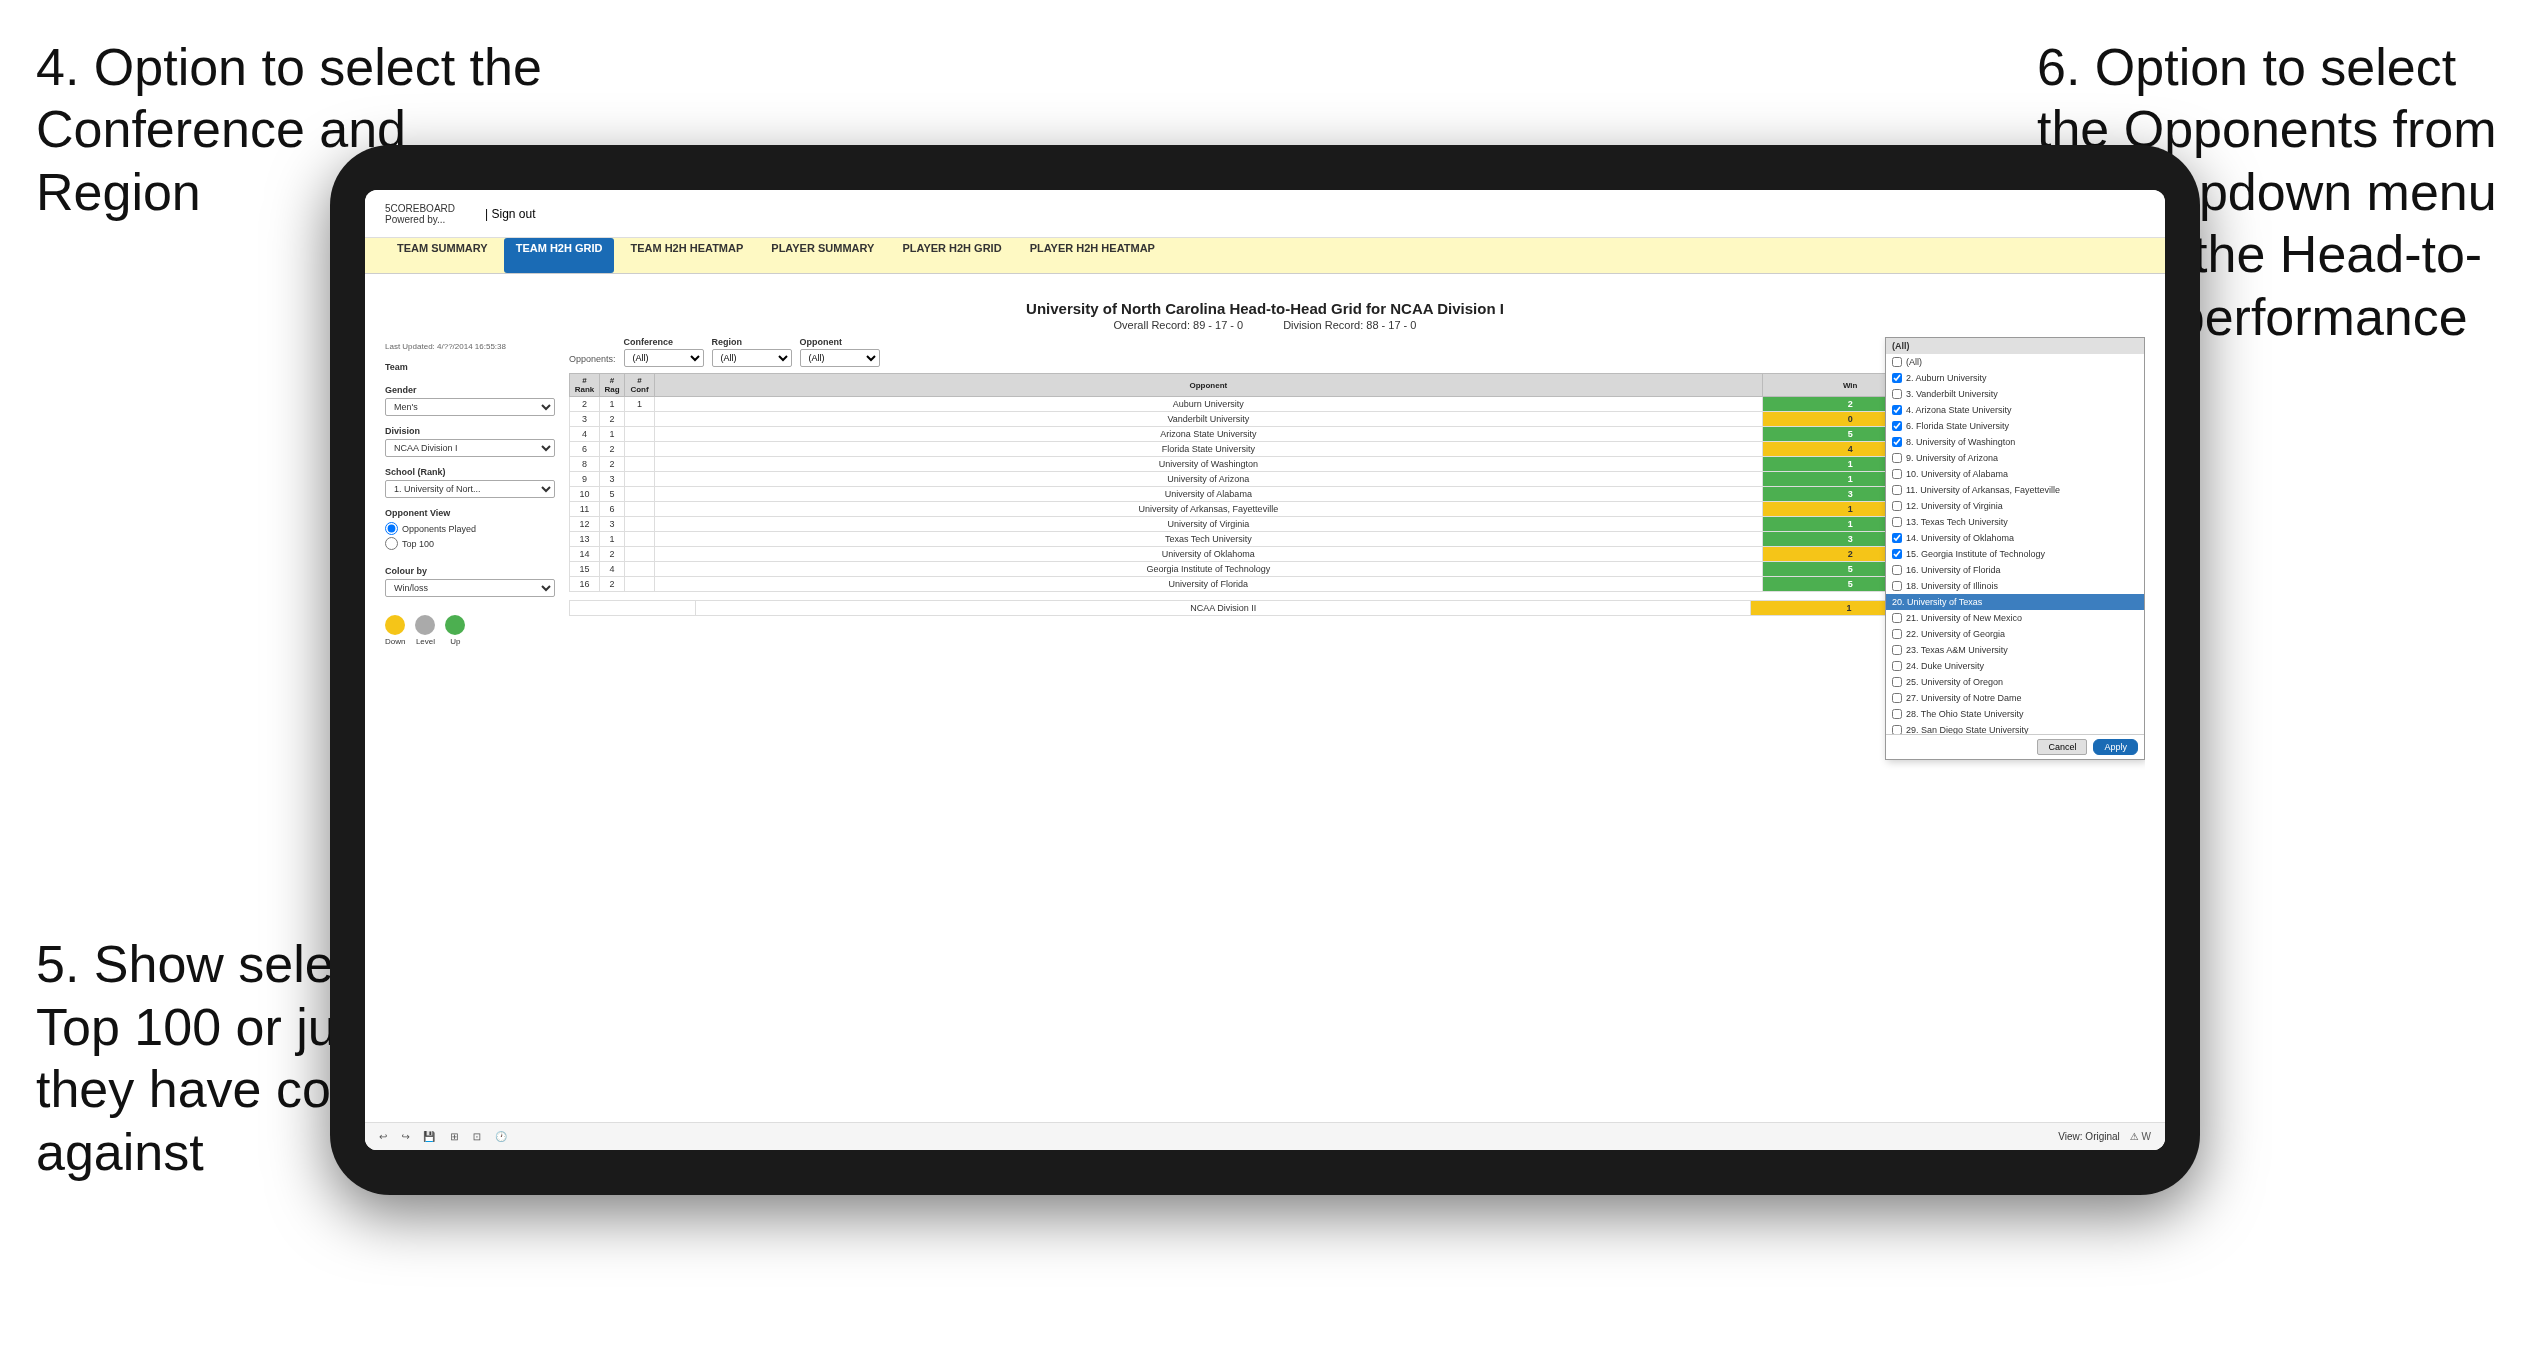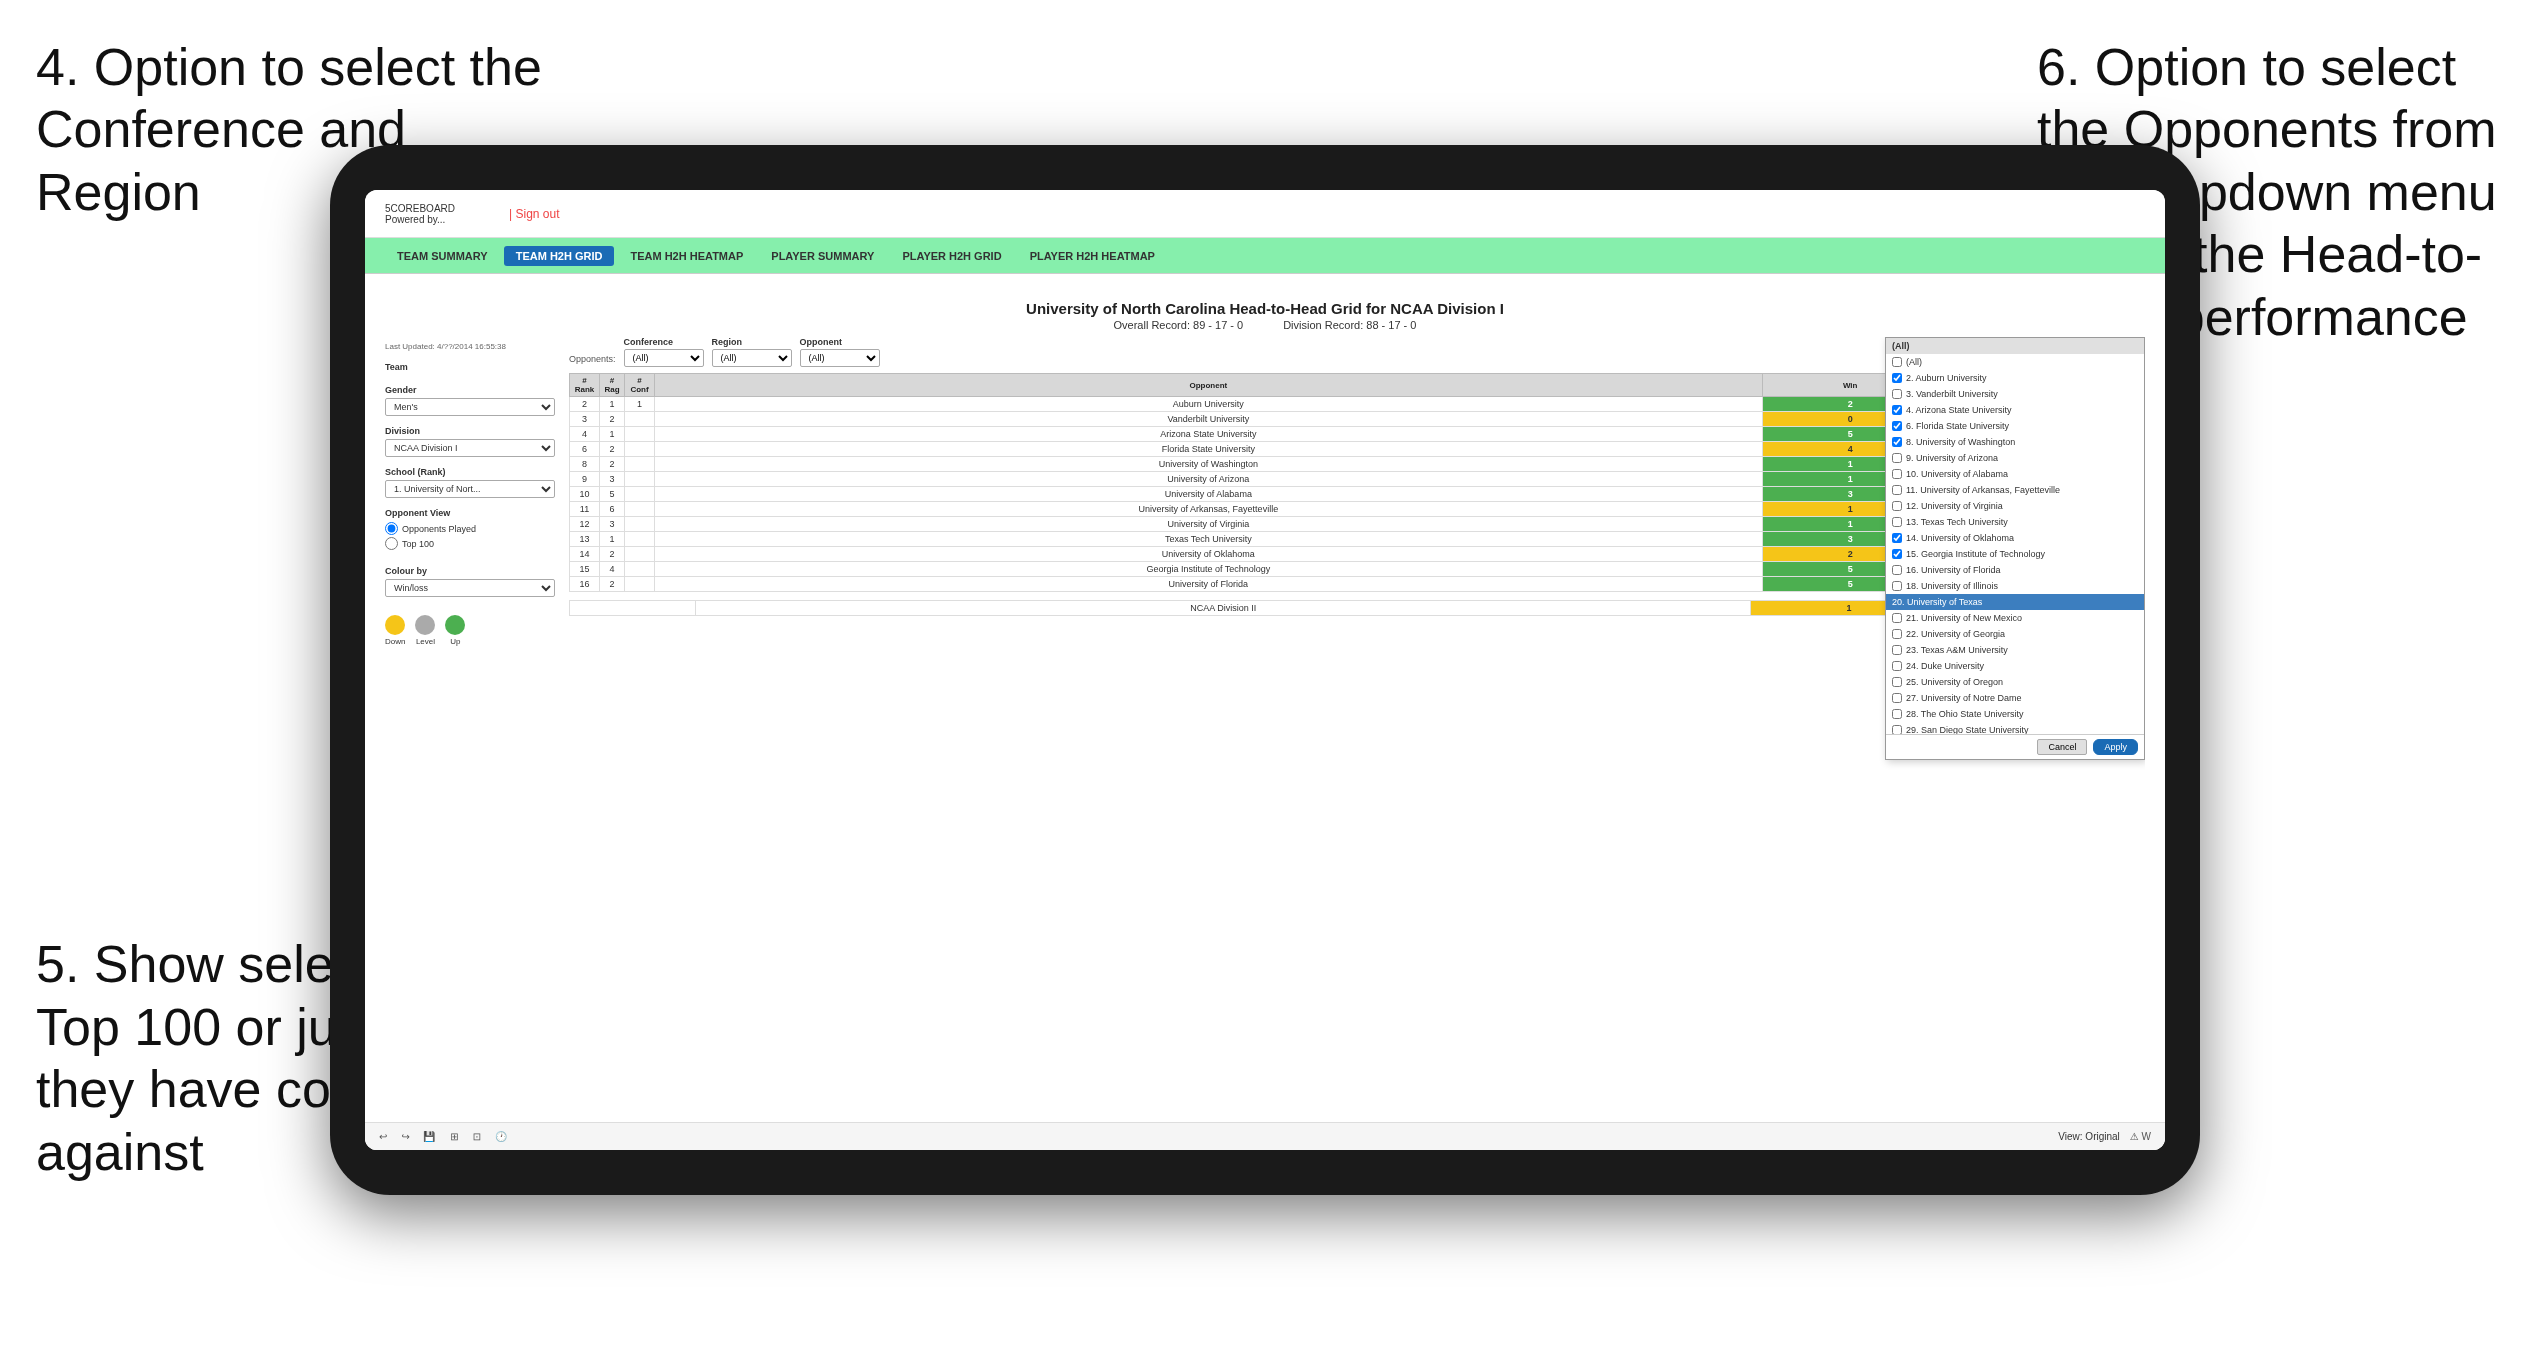"| Sign out" .nav-signout { color: #ef4444 -> #000000; margin-left: 24px -> none }
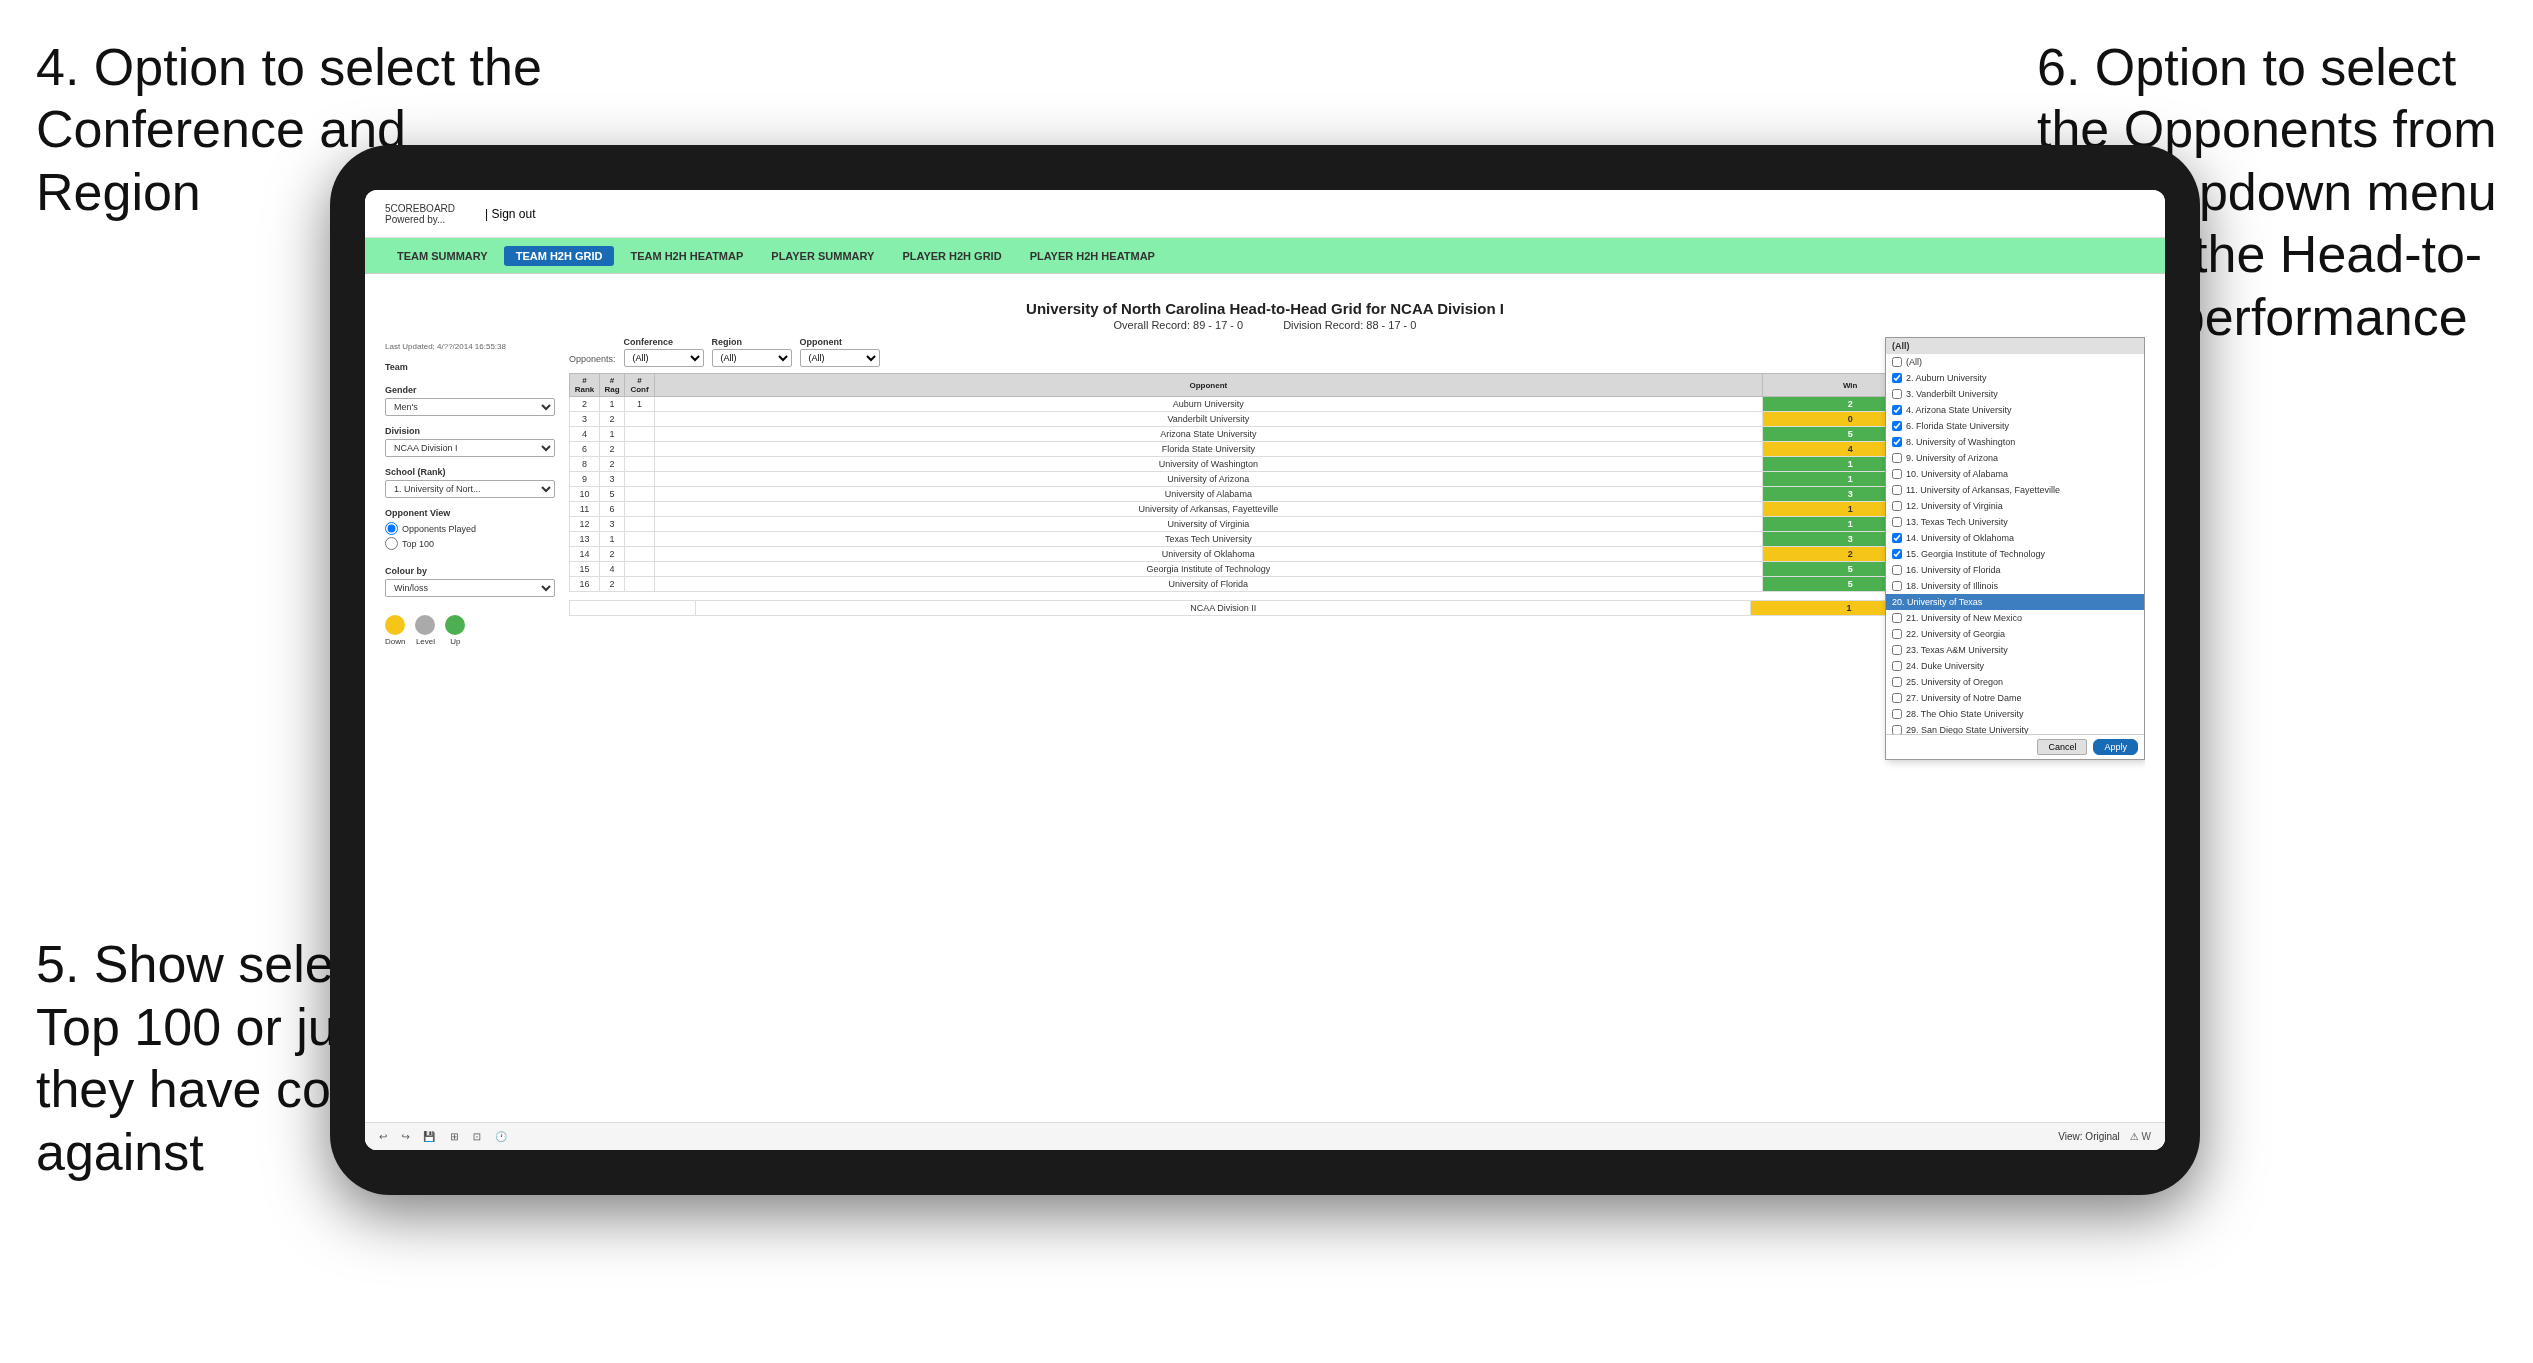"TEAM SUMMARY" .sub-nav { align-items: center -> none; background: #86efac -> #fef9c3 }
